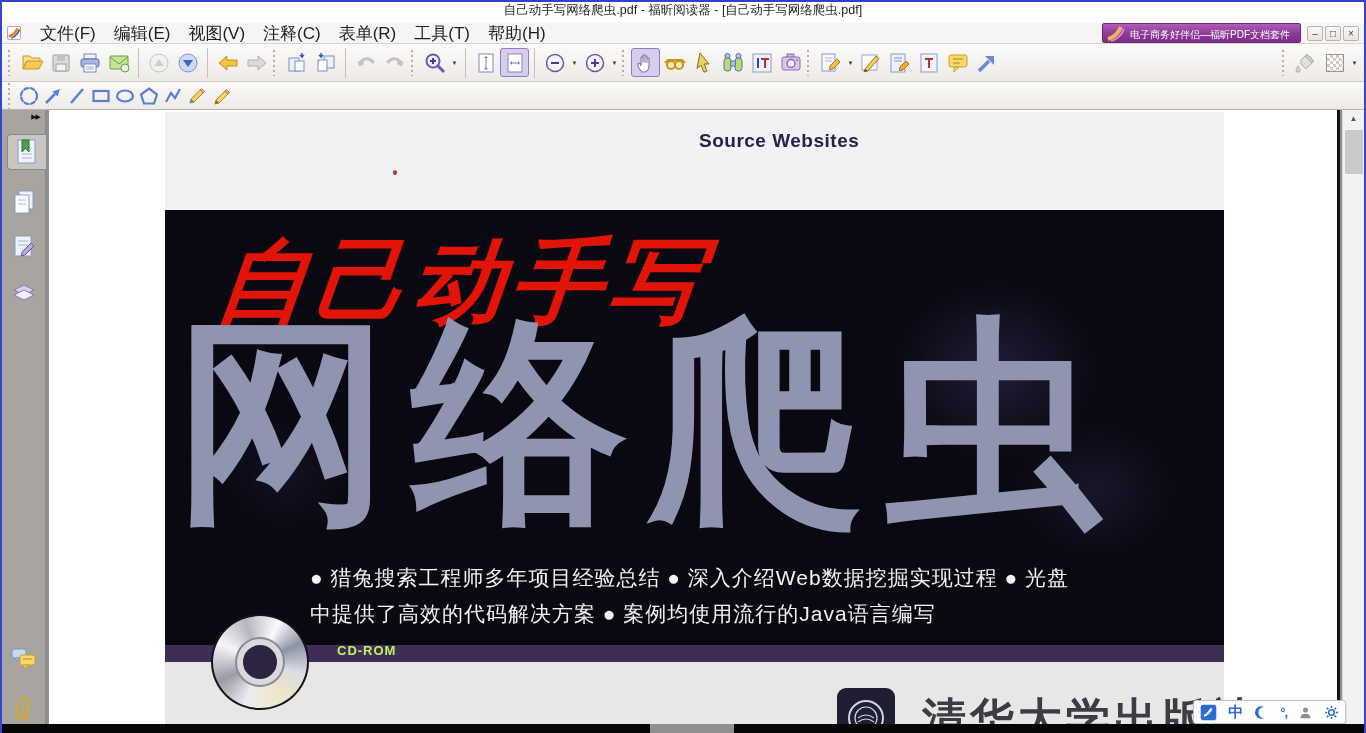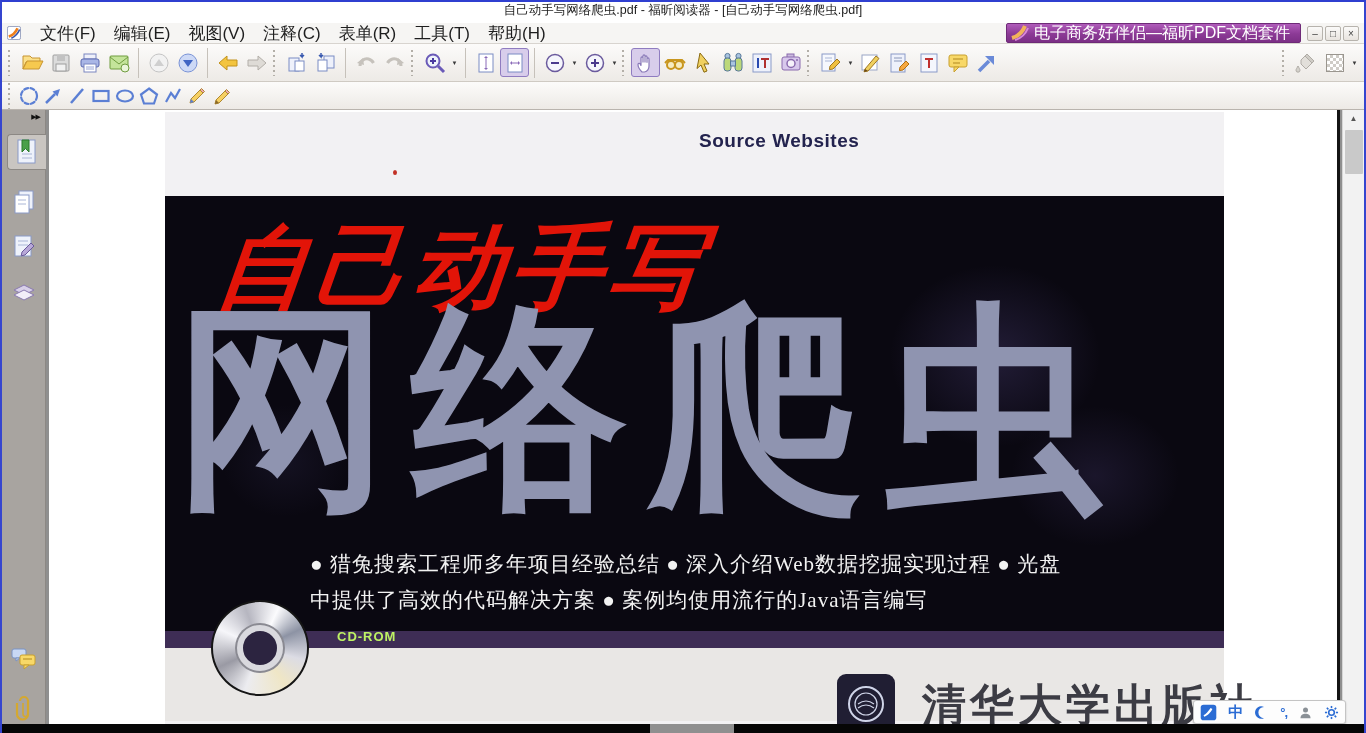"电子商务好伴侣—福昕PDF文档套件" .promo { align-items: center -> flex-end; font-size: 16px -> 10px }
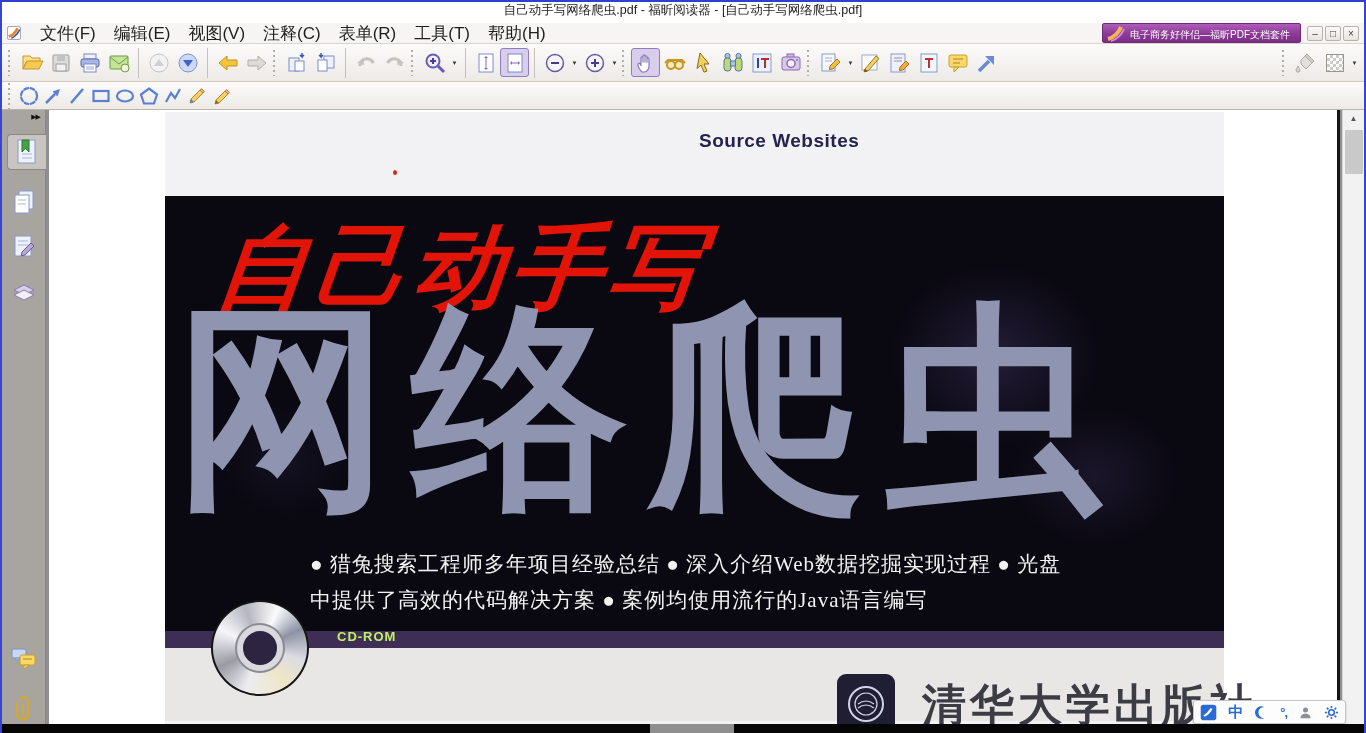"Source Websites" .photo-top { height: 84px -> 98px }
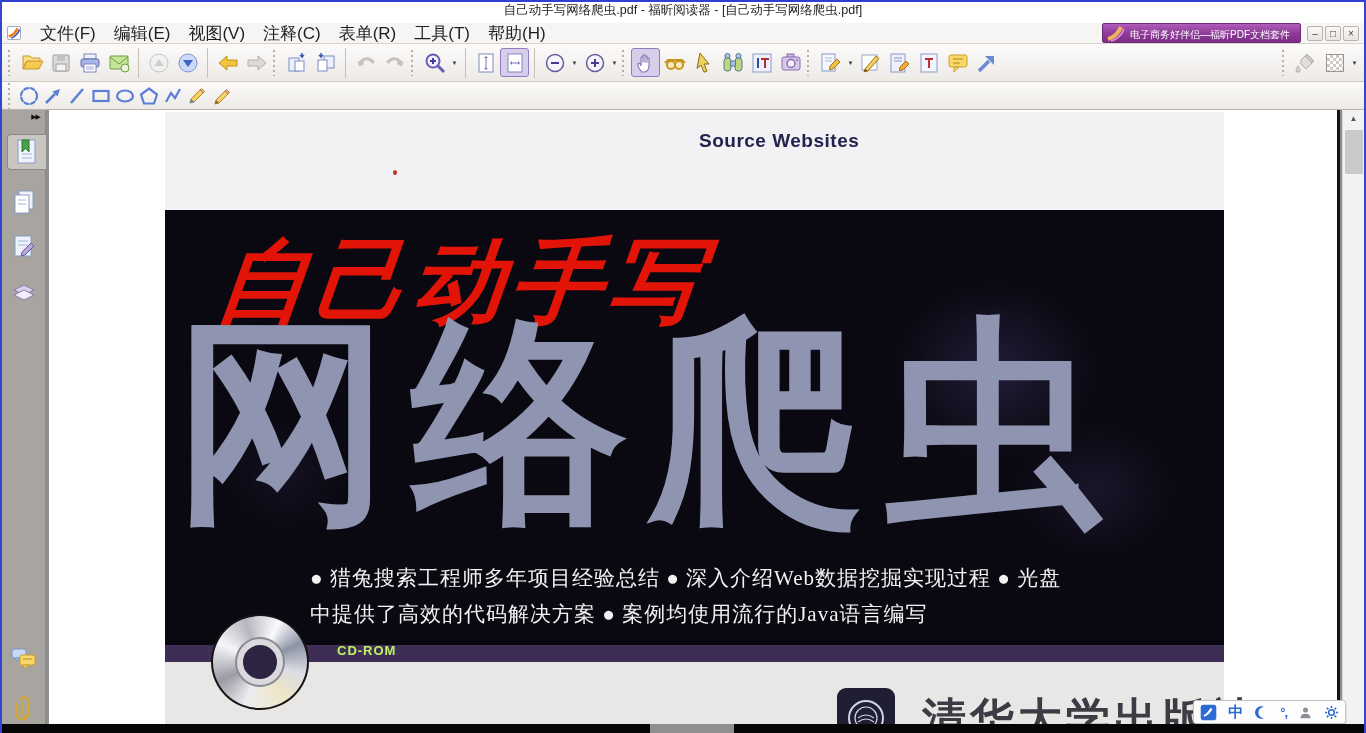"● 猎兔搜索工程师多年项目经验总结 ● 深入介绍Web数据挖掘实现过程 ●" .bullets { font-family: Liberation Serif, serif -> none }
